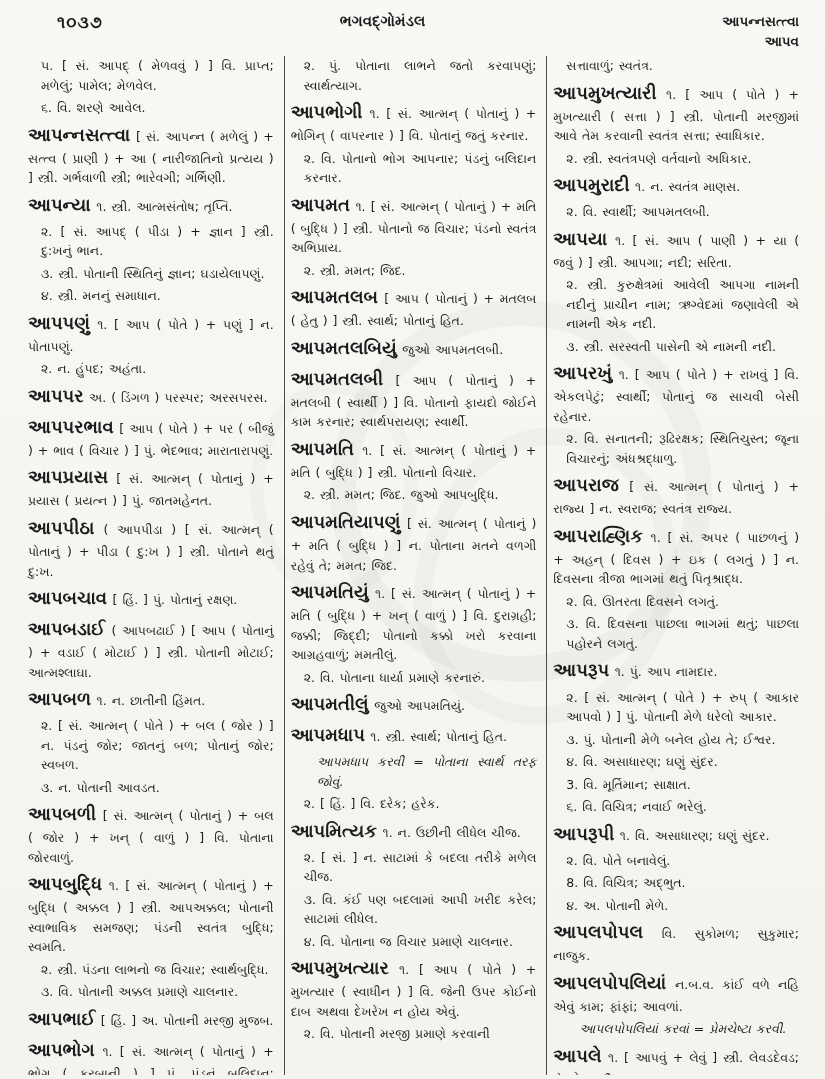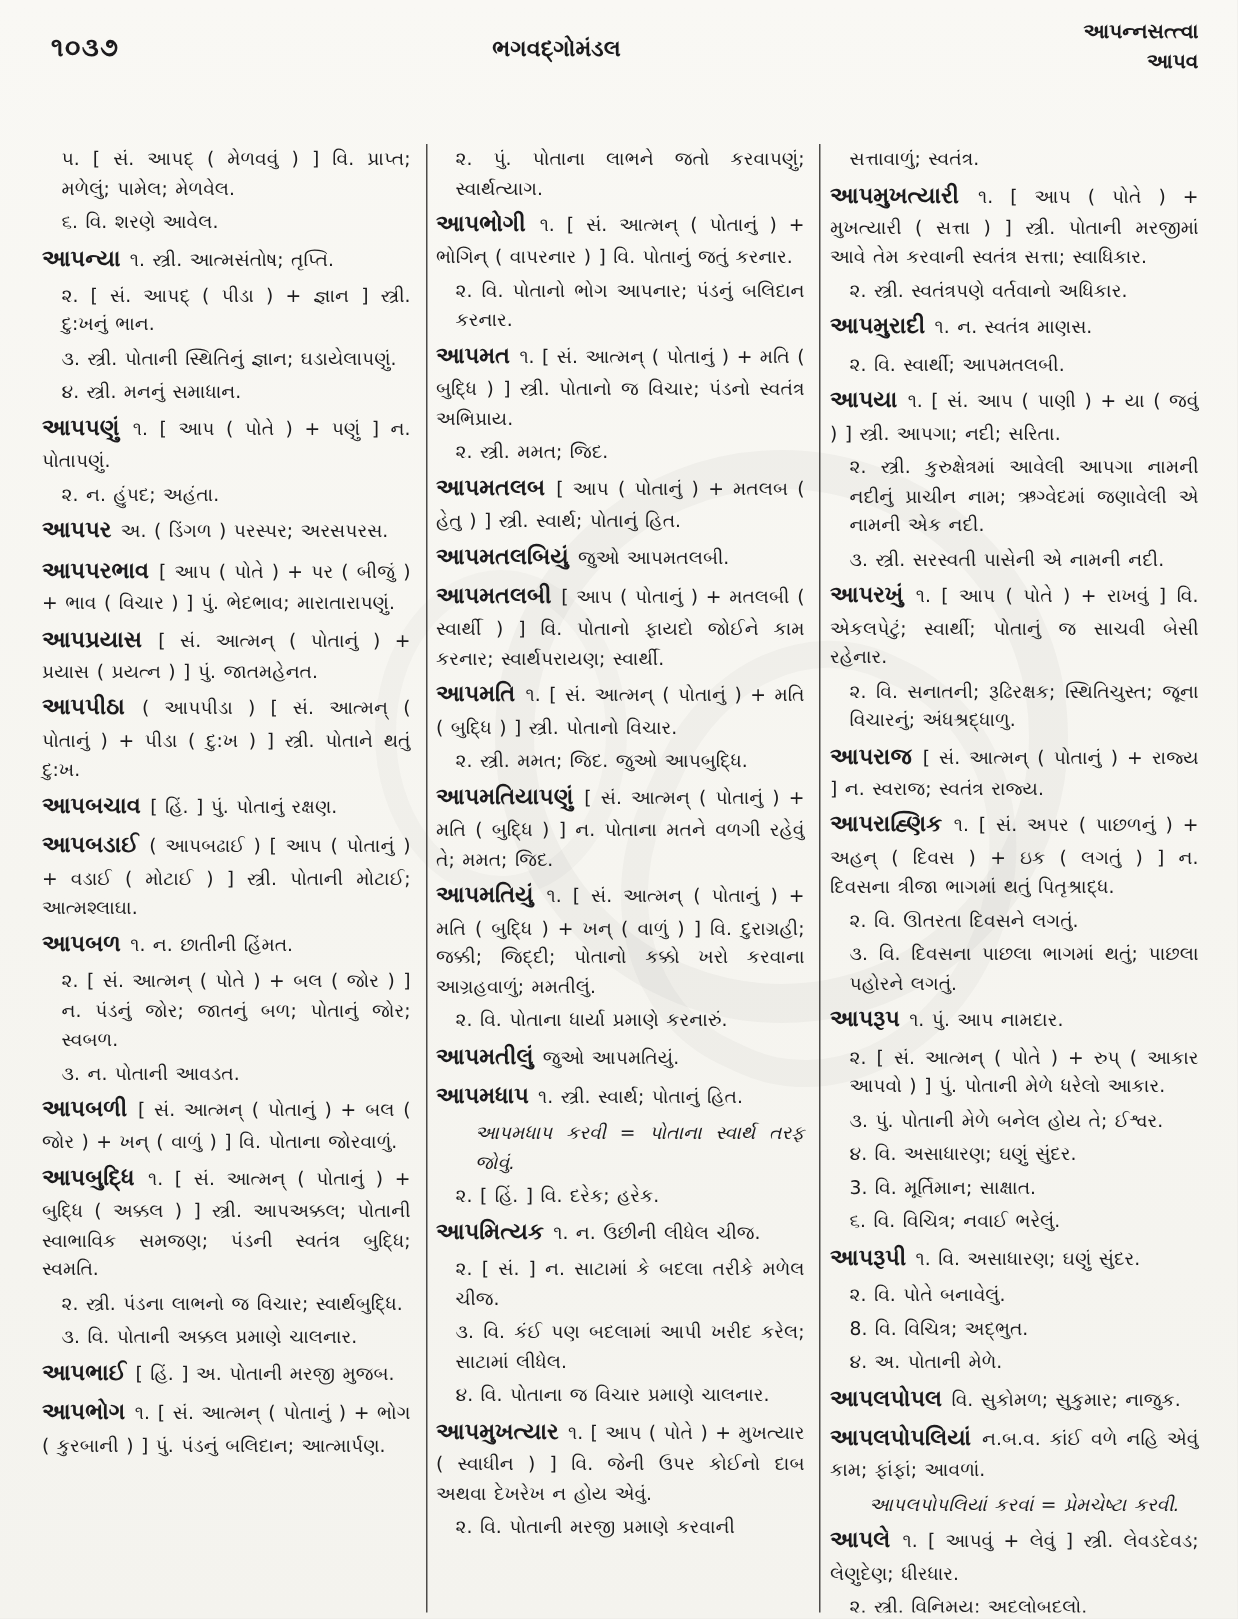"૧૦૩૭" .hdr { align-items: center -> flex-start; left: 34px -> 57px }
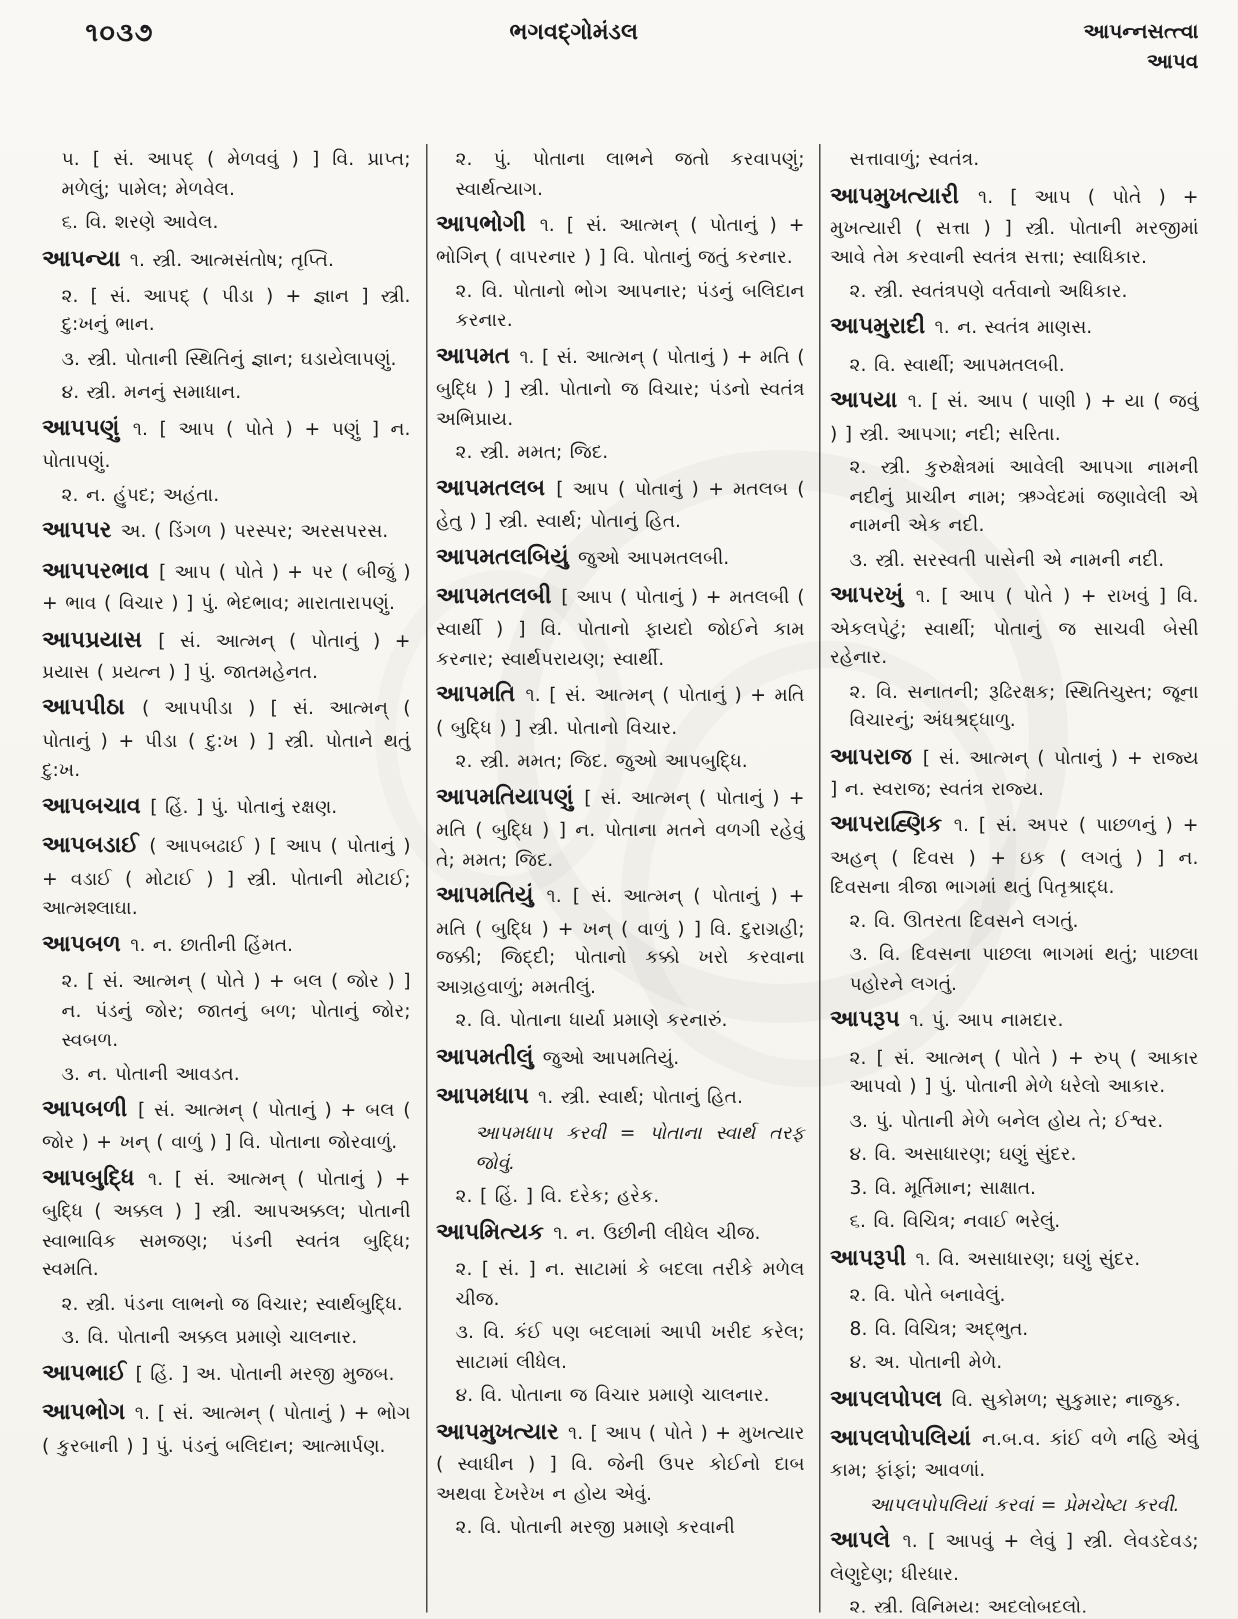"૫. [ સં. આપદ્ (" .cols { margin-top: 40px -> none }
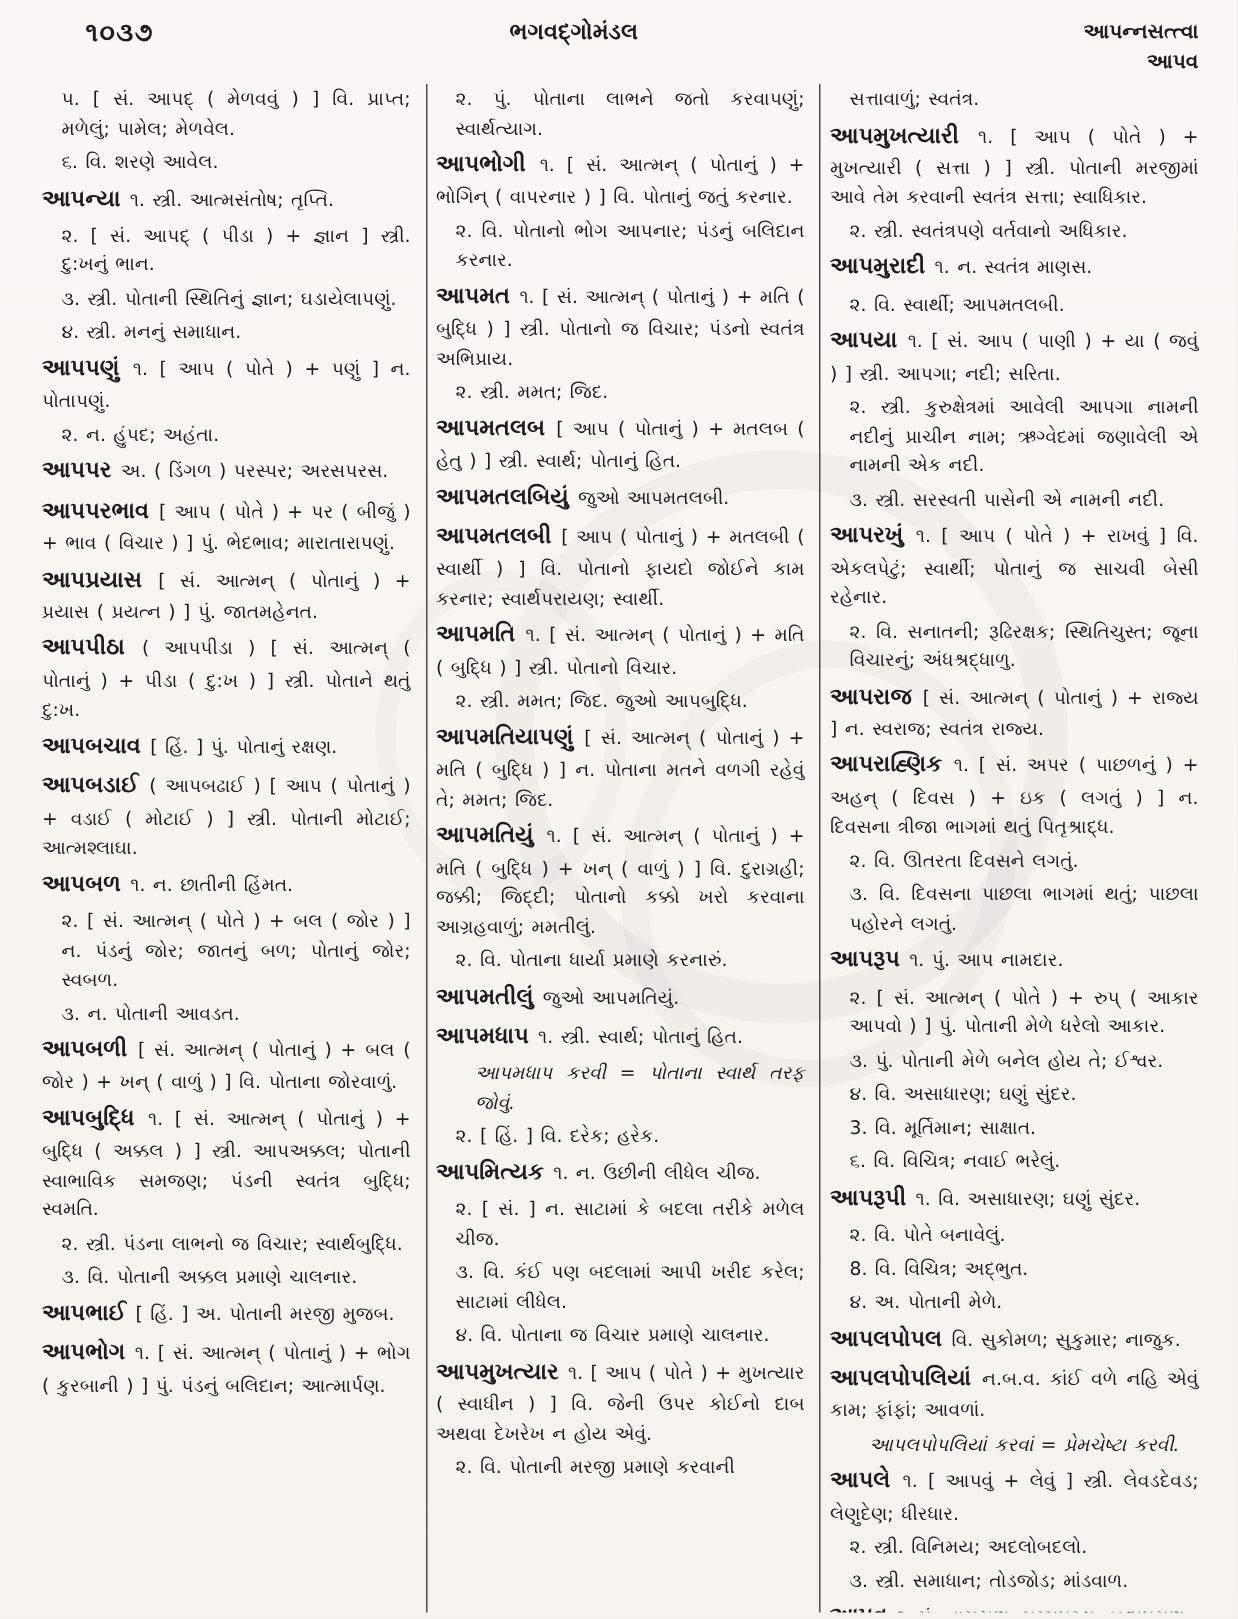"આપમુખત્યારી" .hw { font-family: none -> Liberation Serif, serif; font-size: 15px -> 18px }
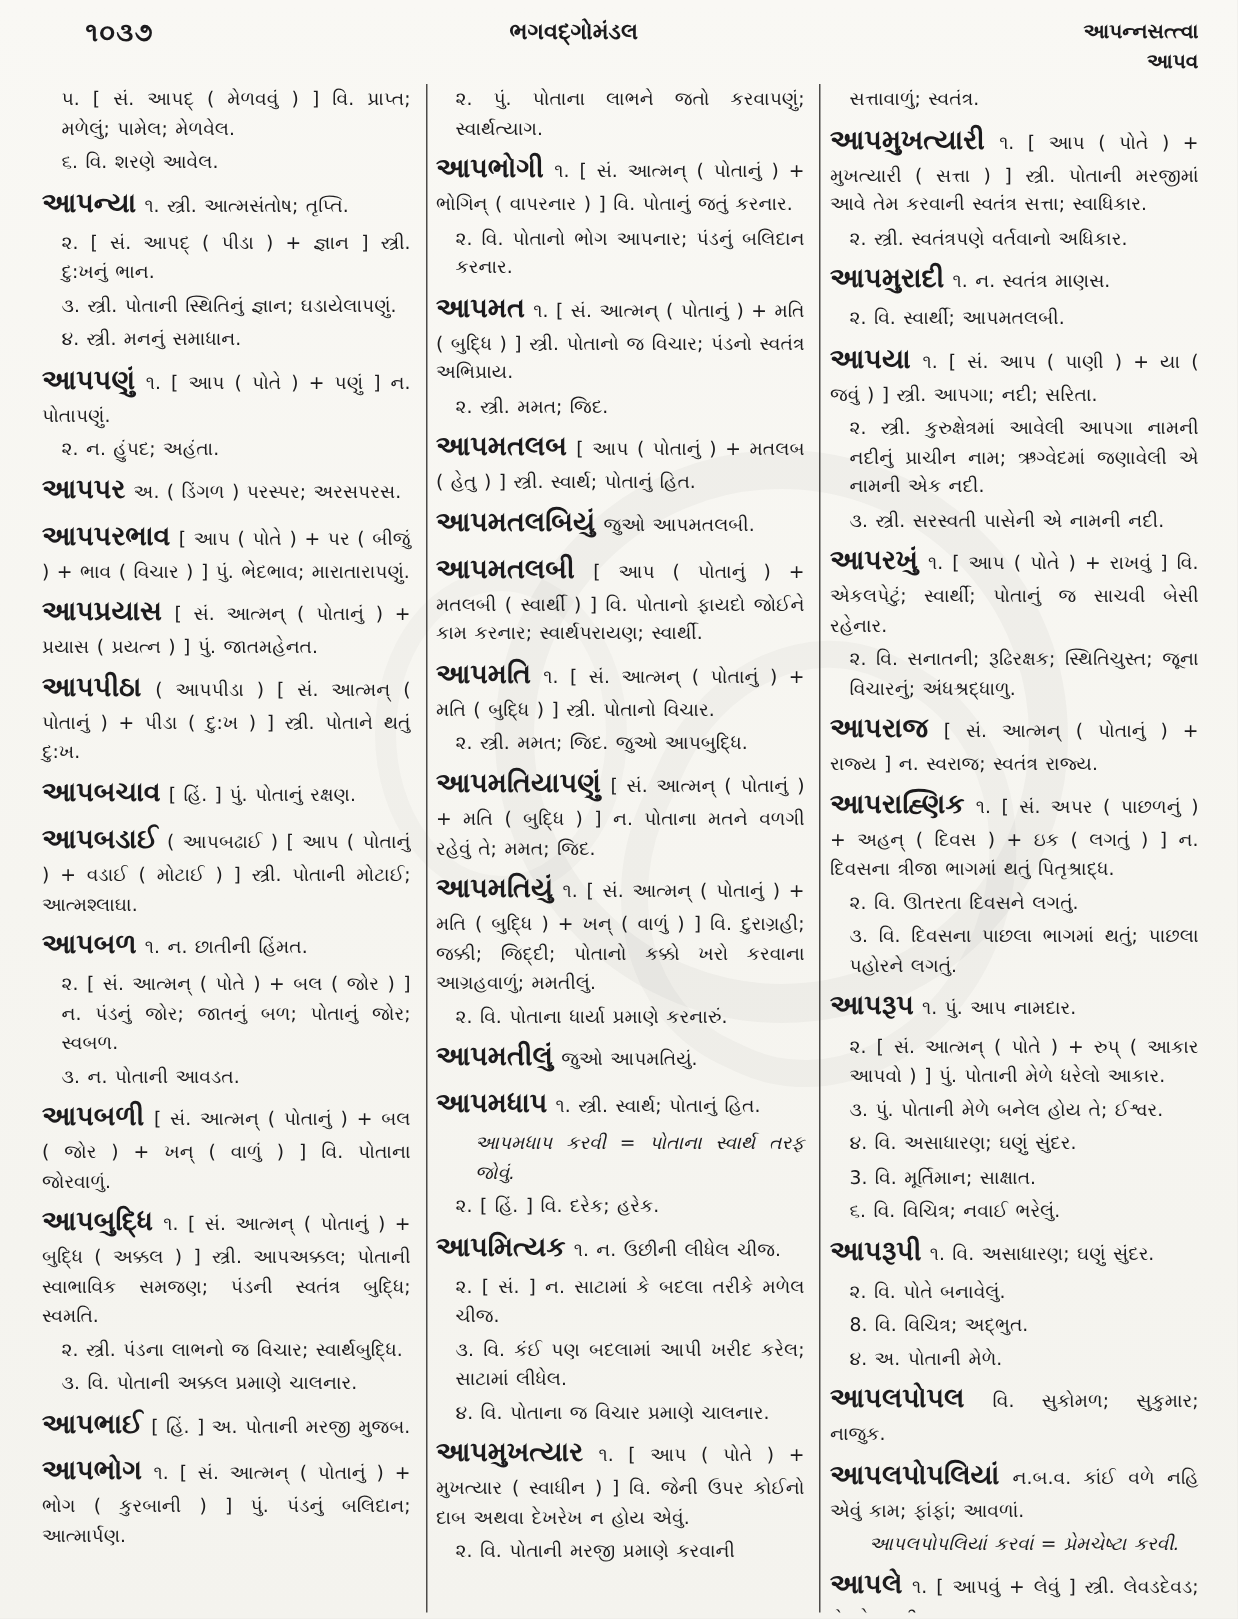"આપન્નસત્ત્વા [ સં. આપન્ન (" p.ln { html: none -> <p><b>આપન્નસત્ત્વા </b>[ સં. આપન્ન ( મળેલું ) + સત્ત્વ ( પ્રાણી ) + આ ( નારીજાતિનો પ્રત્યય ) ] સ્ત્રી. ગર્ભવાળી સ્ત્રી; ભારેવગી; ગર્ભિણી.</p> }
